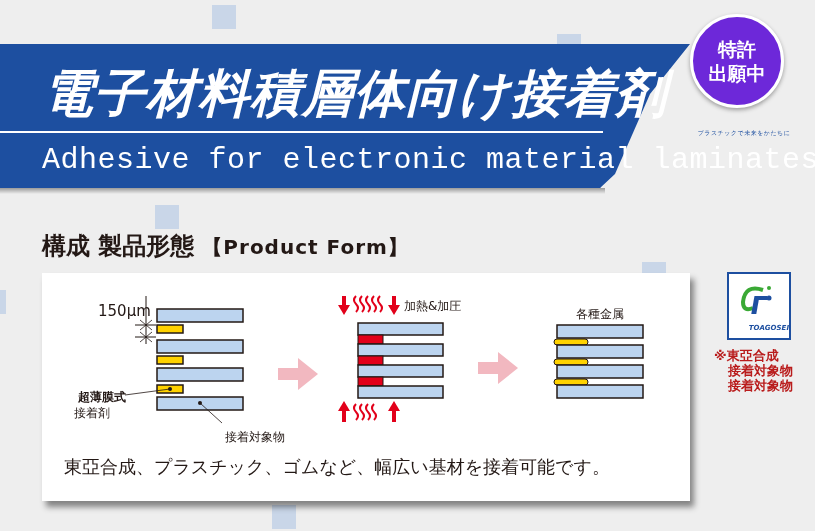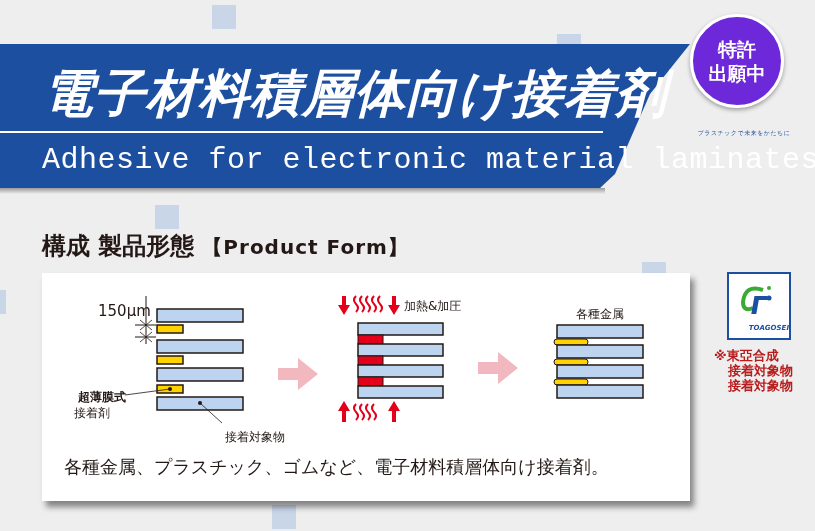"各種金属、プラスチック、ゴムなど、電子材料積層体向け接着剤。" div.desc { text: 各種金属、プラスチック、ゴムなど、電子材料積層体向け接着剤 -> 東亞合成、プラスチック、ゴムなど、幅広い基材を接着可能です }
